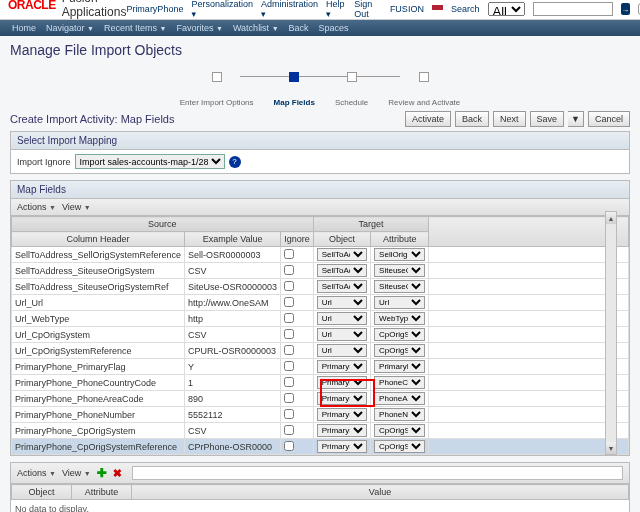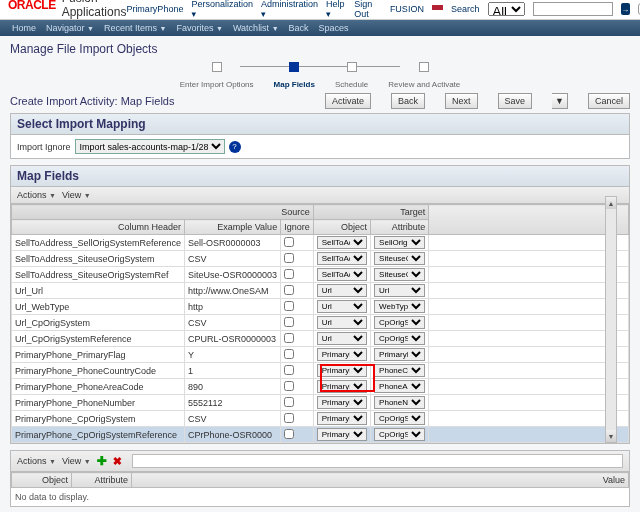"Manage File Import Objects" .page-title { font-size: 12px -> 14px; margin-bottom: 6px -> 14px }
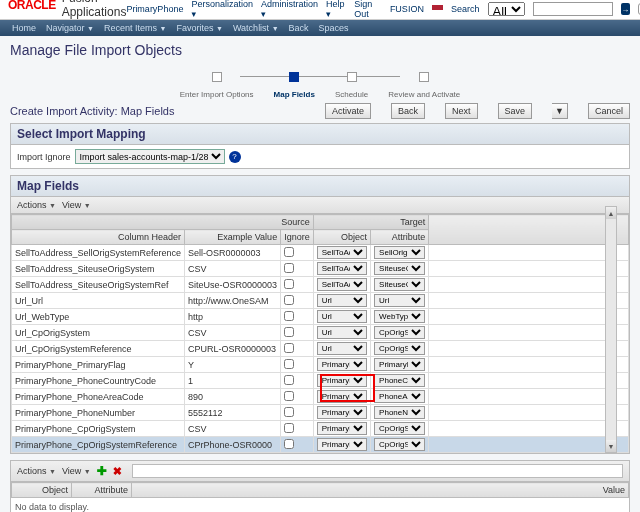"Enter Import Options" .wstep { gap: 8px -> 16px }
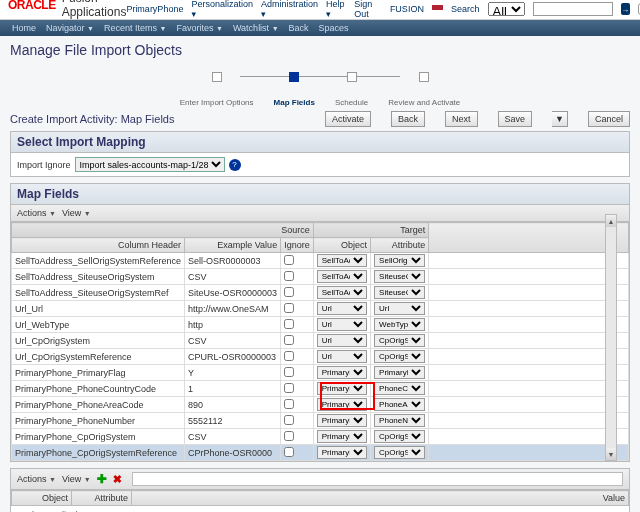"Activate" .btns { gap: 20px -> 4px }
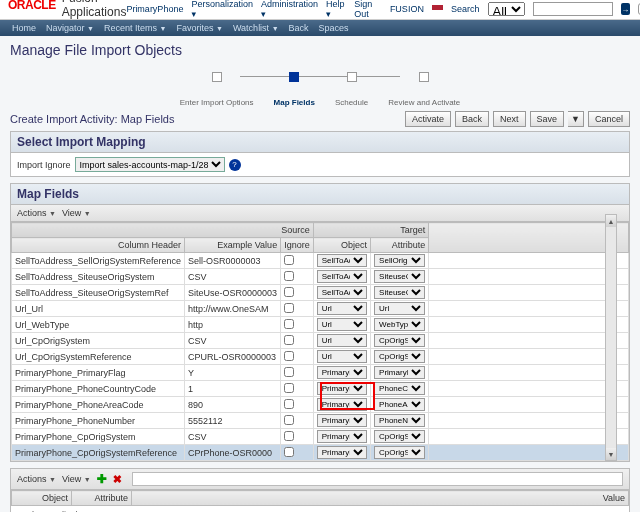"Select Import Mapping" .panel-hdr { font-size: 12px -> 10px; font-weight: bold -> normal }
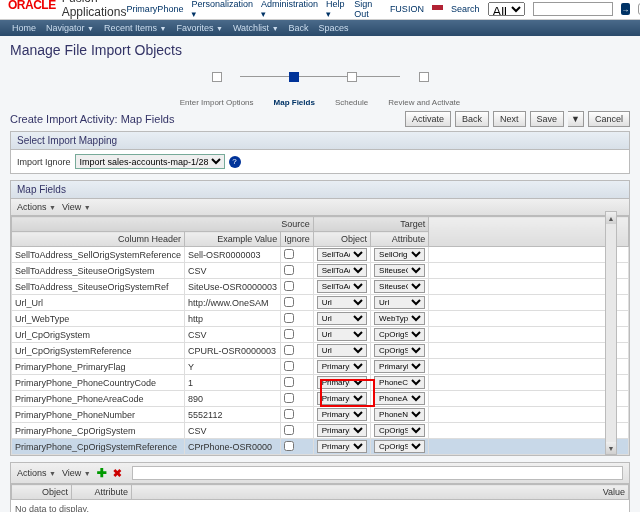"Column Header" th { text-align: right -> center }
